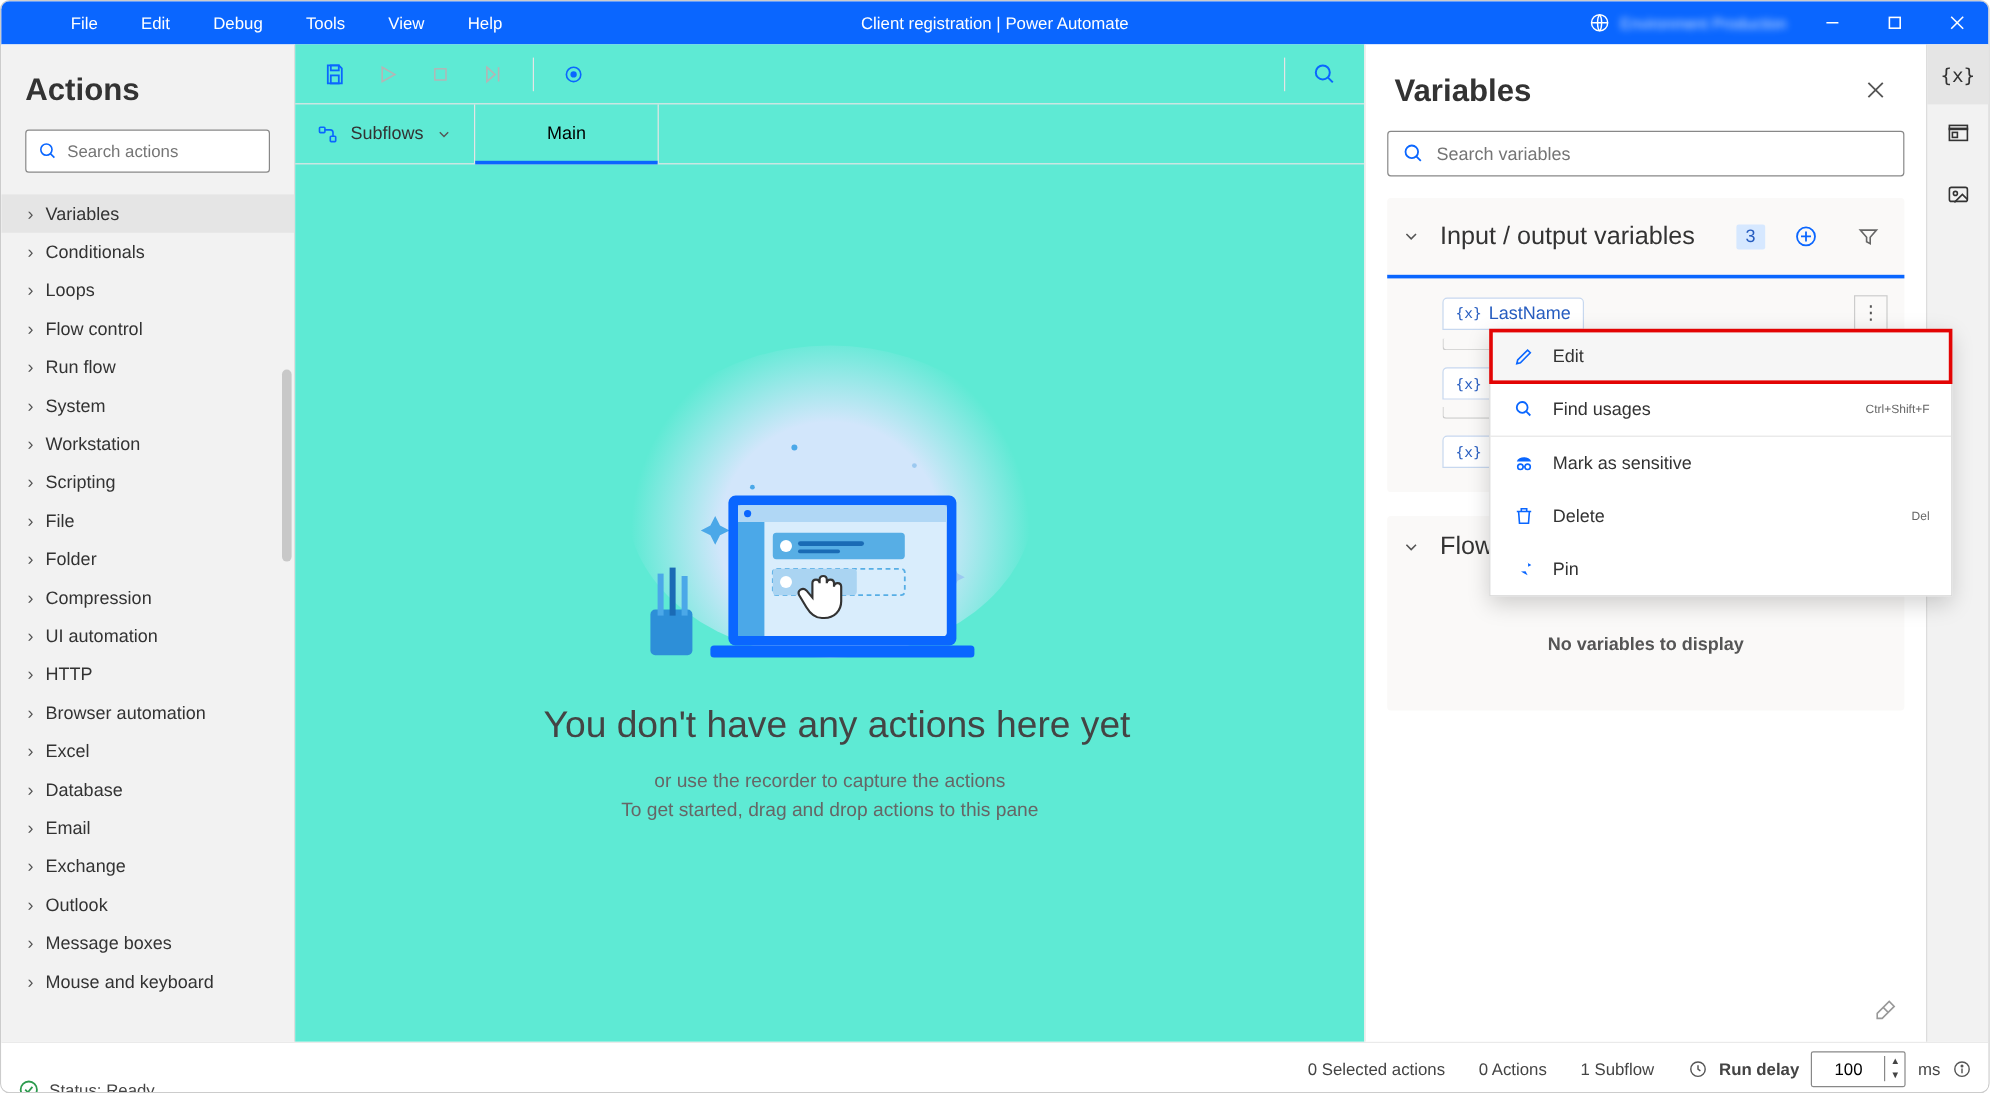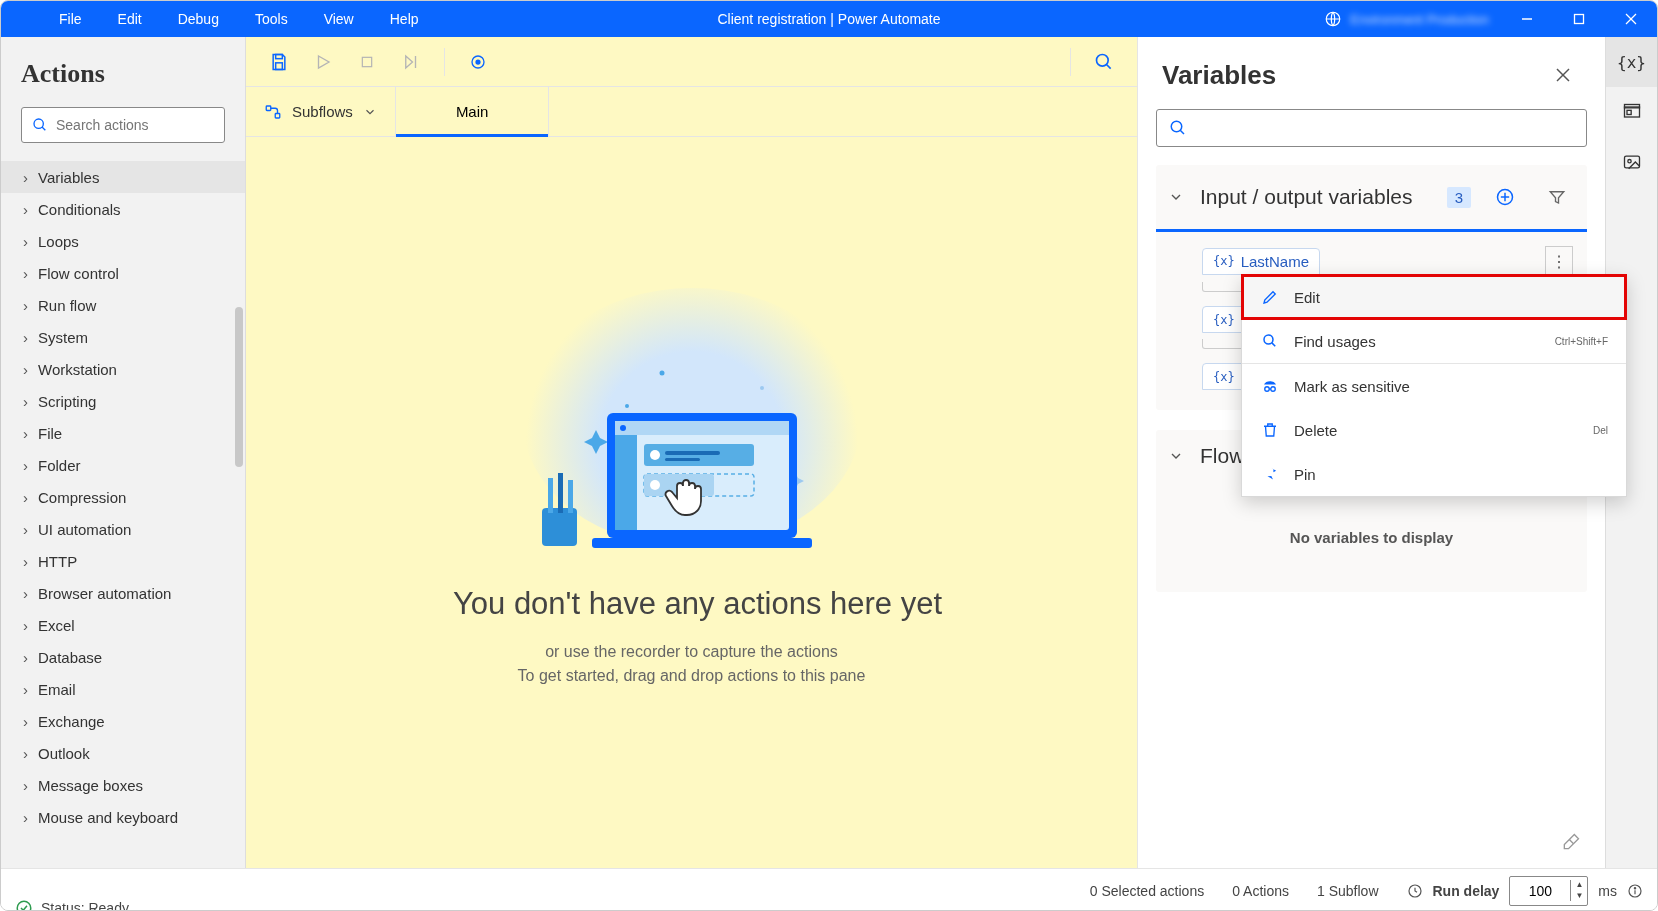"Actions" .panel-title { font-family: Liberation Serif, serif -> none }
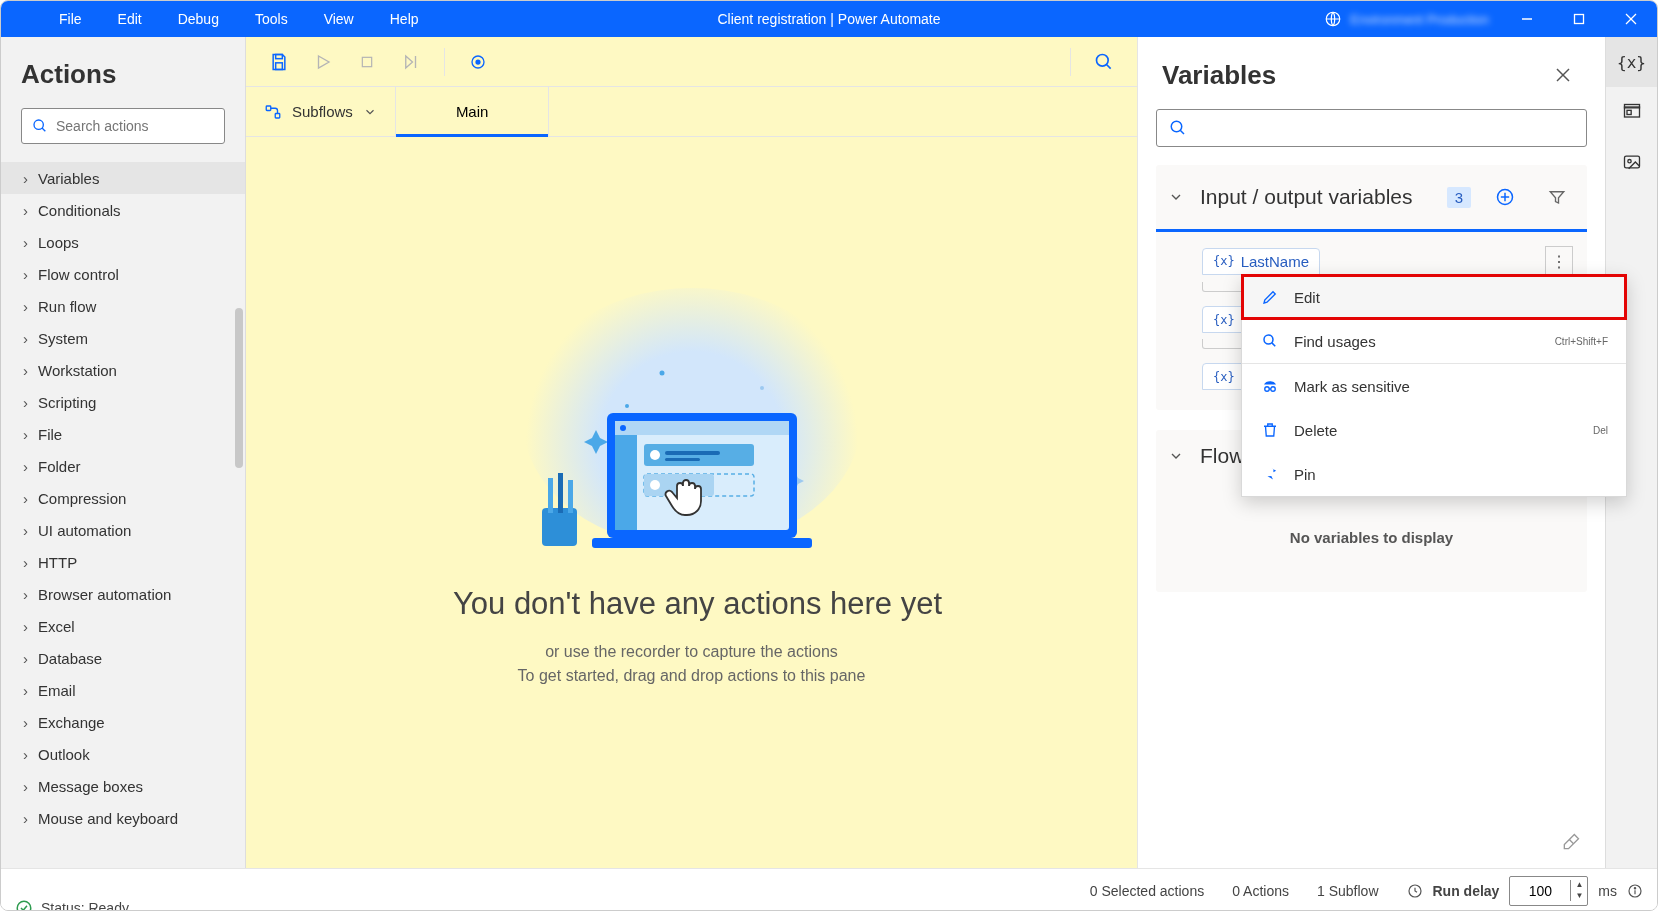"Subflows" .center-panel { background: #fef9c3 -> #5eead4 }
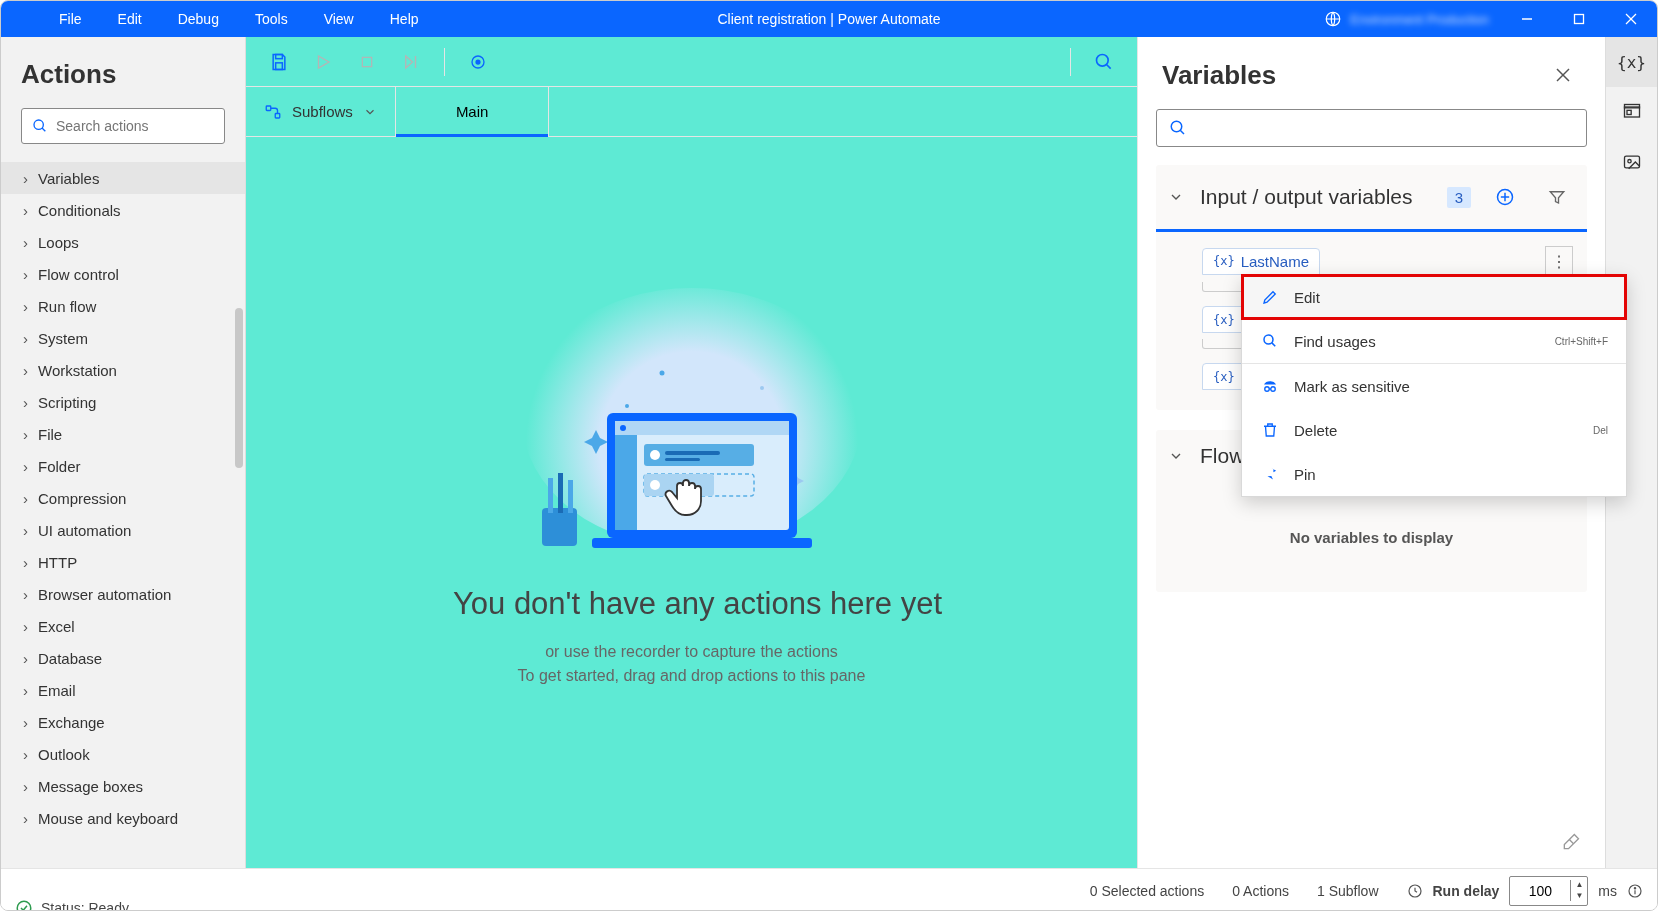"Search variables" input { html: none -> <input> }
